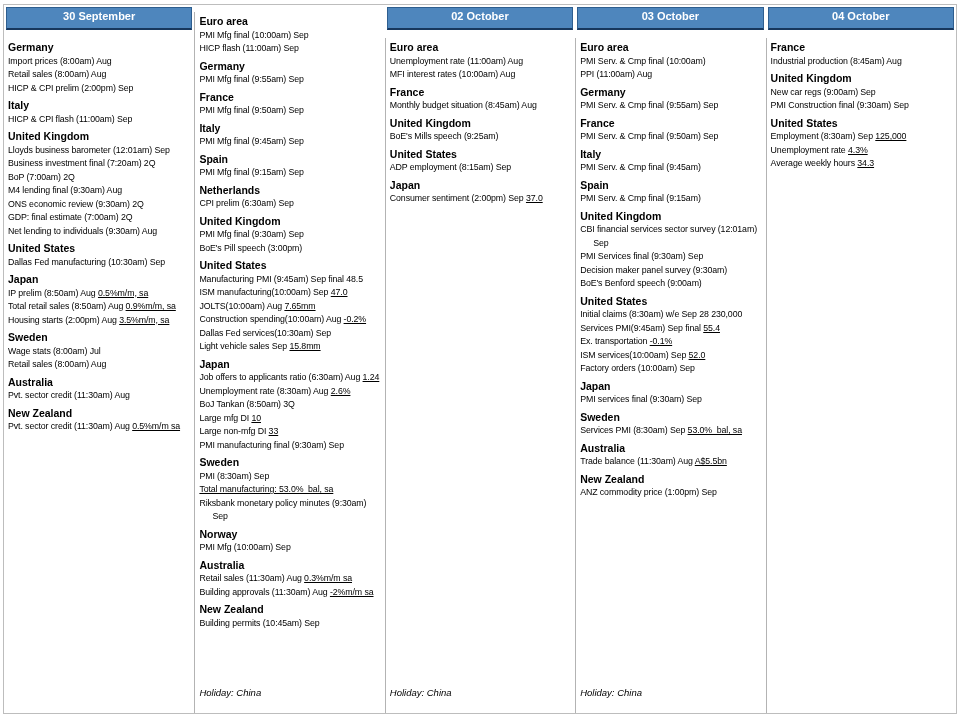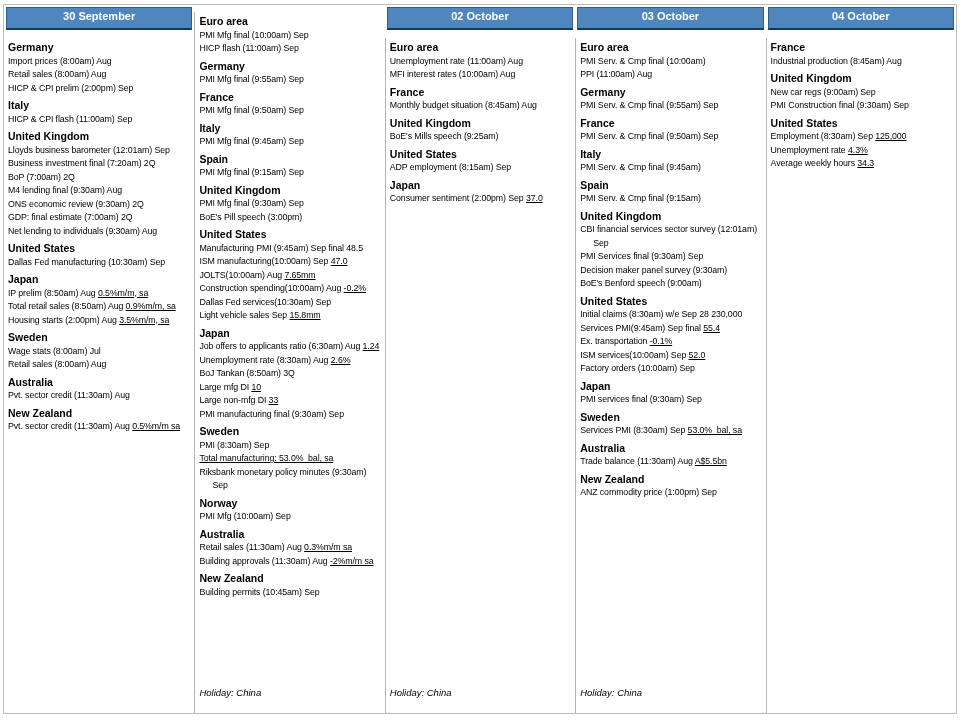"Netherlands" div.section { html: none -> <div> <div>Netherlands</div> <div><span>CPI prelim (6:30am) Sep</span></div> </div> }
